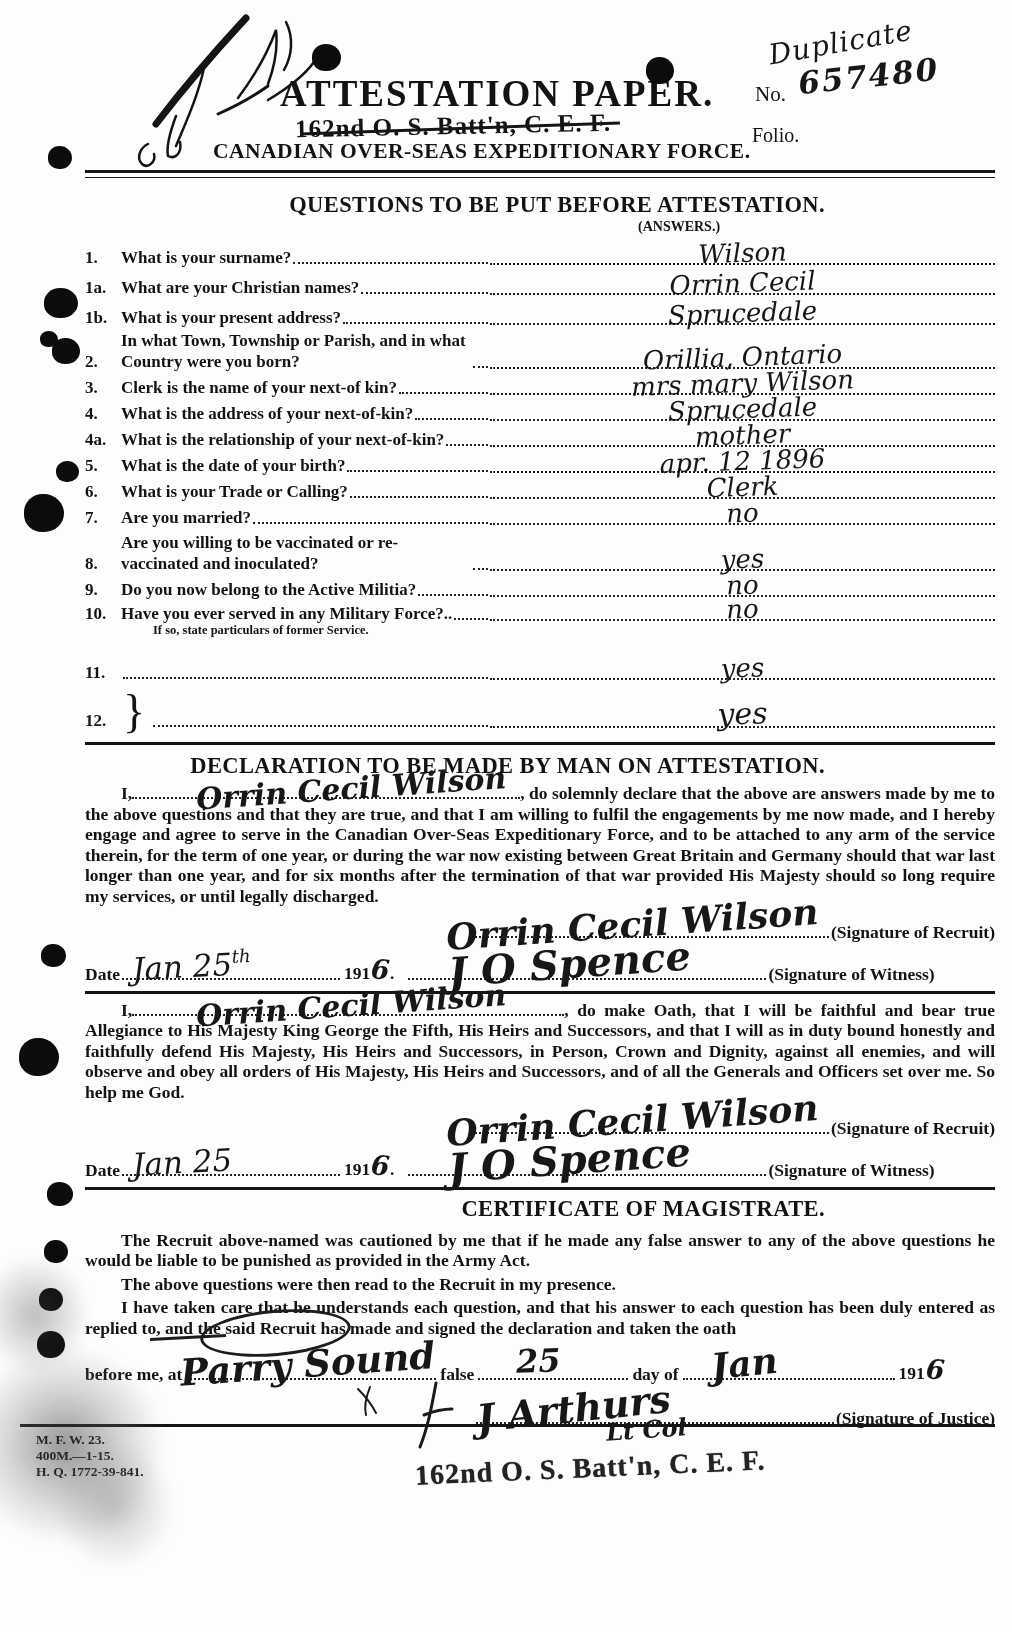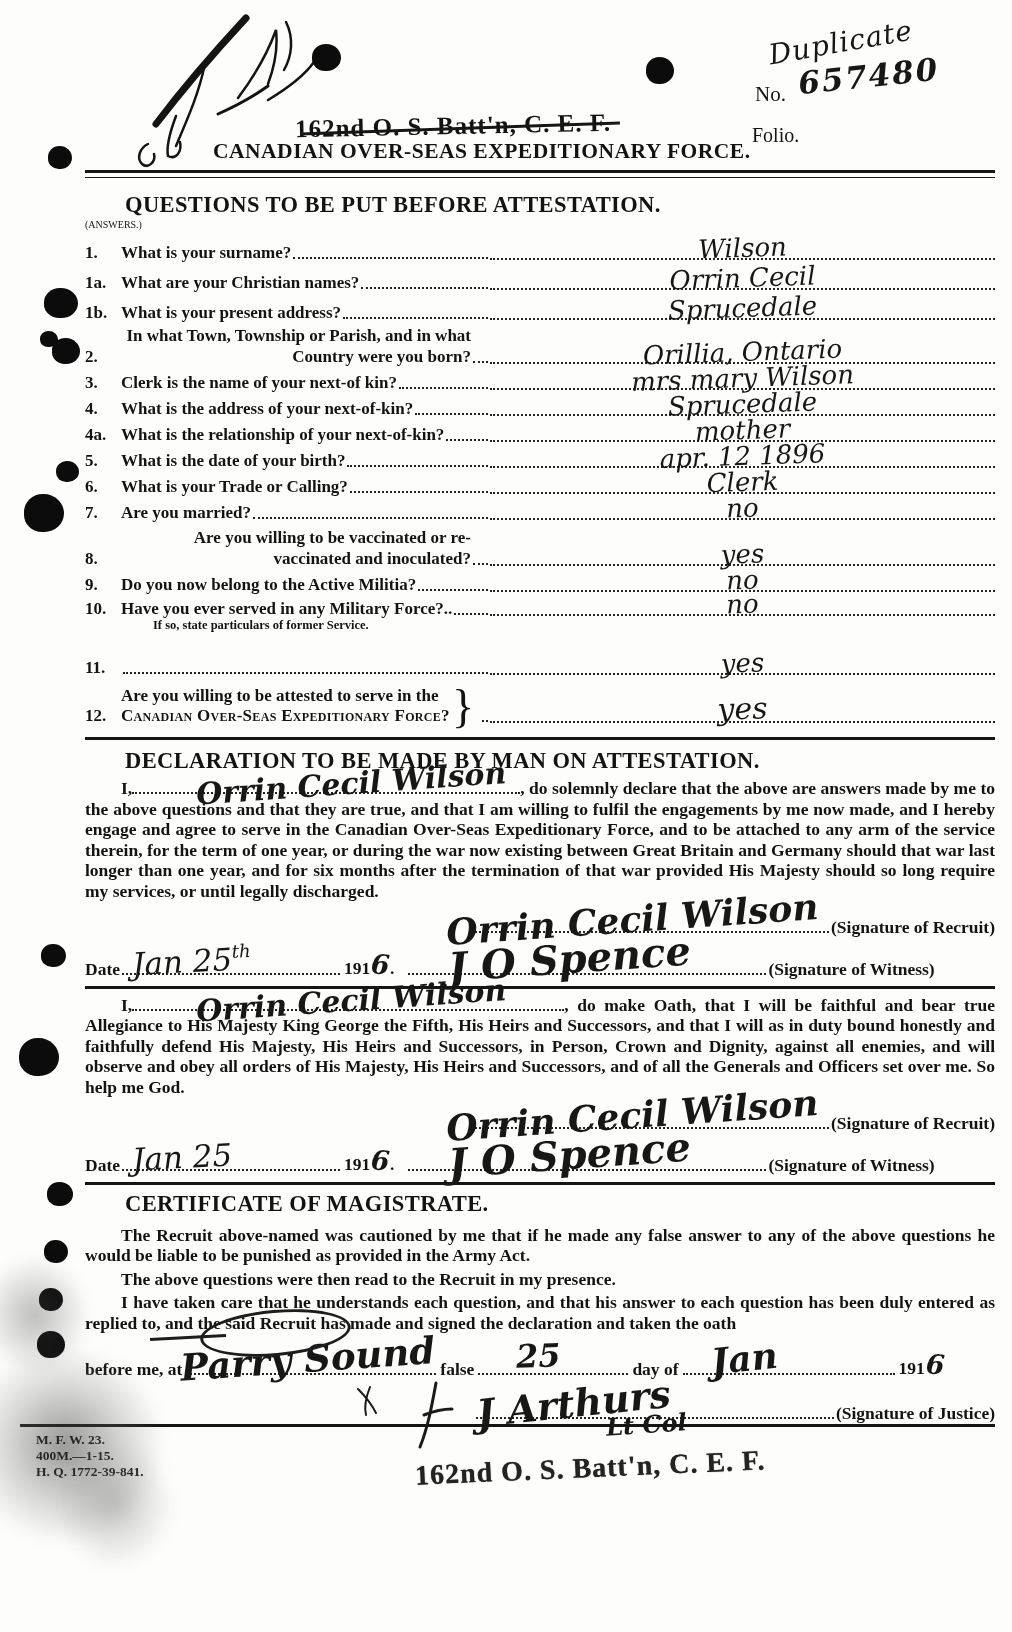"ATTESTATION PAPER." div.hdr-title { html: none -> <div>ATTESTATION PAPER.</div> }
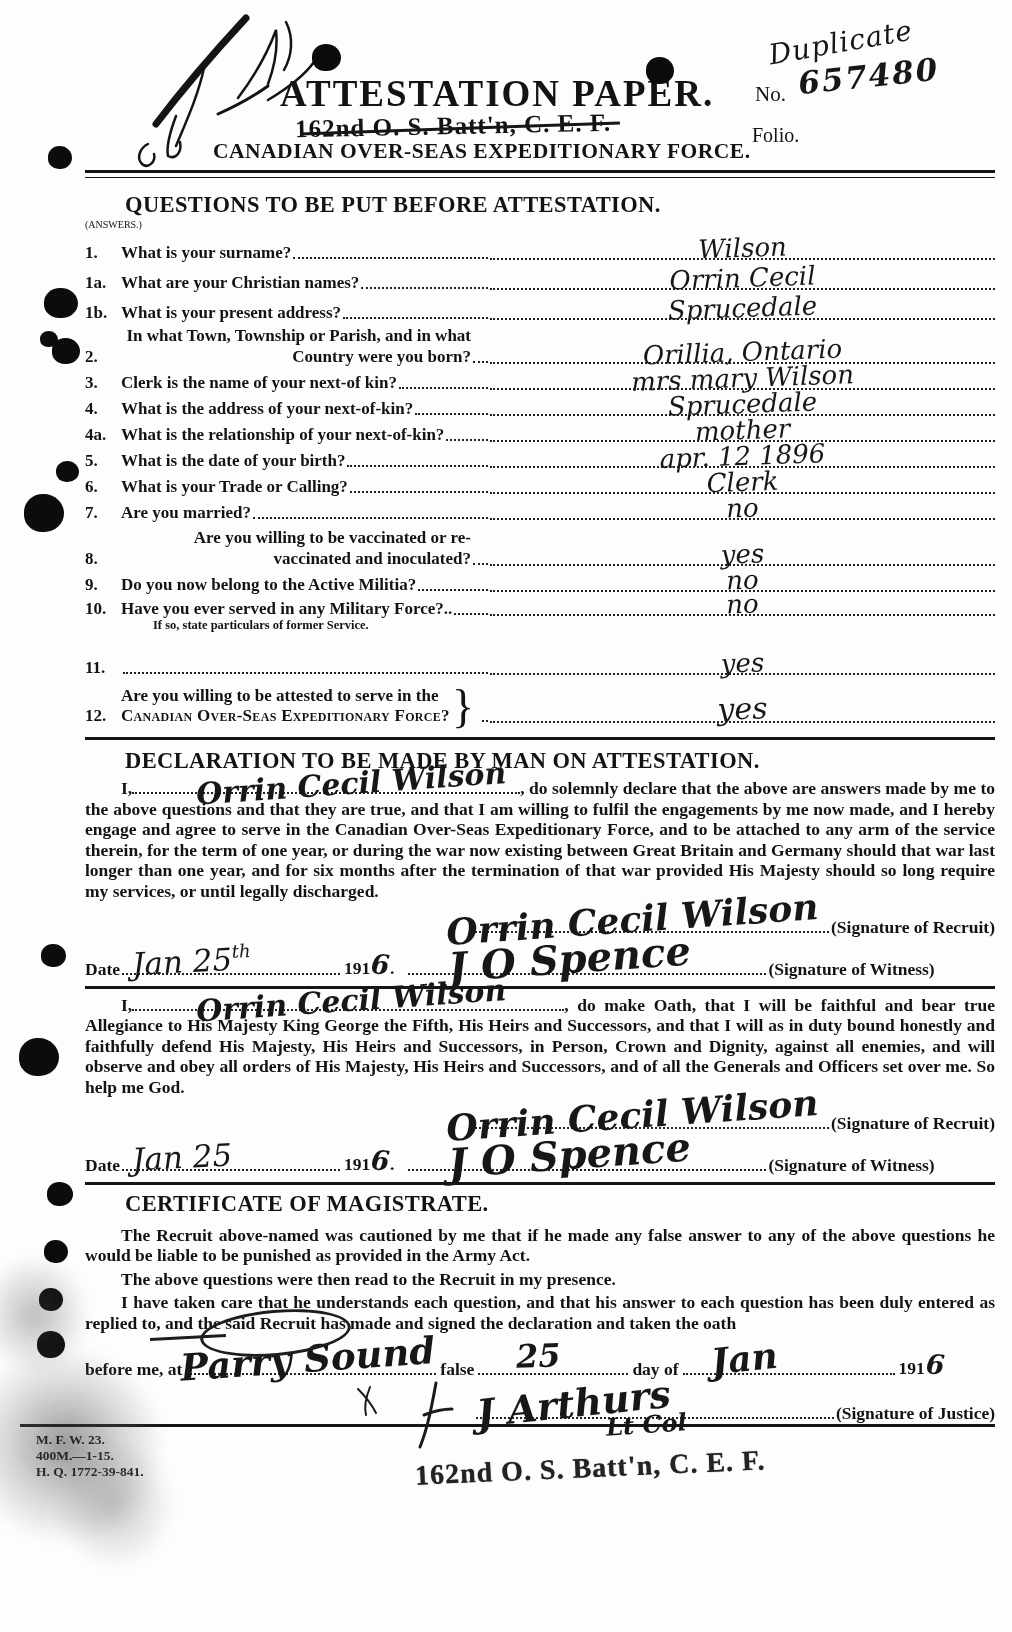"QUESTIONS TO BE PUT BEFORE" .sec-title { text-align: left -> right }
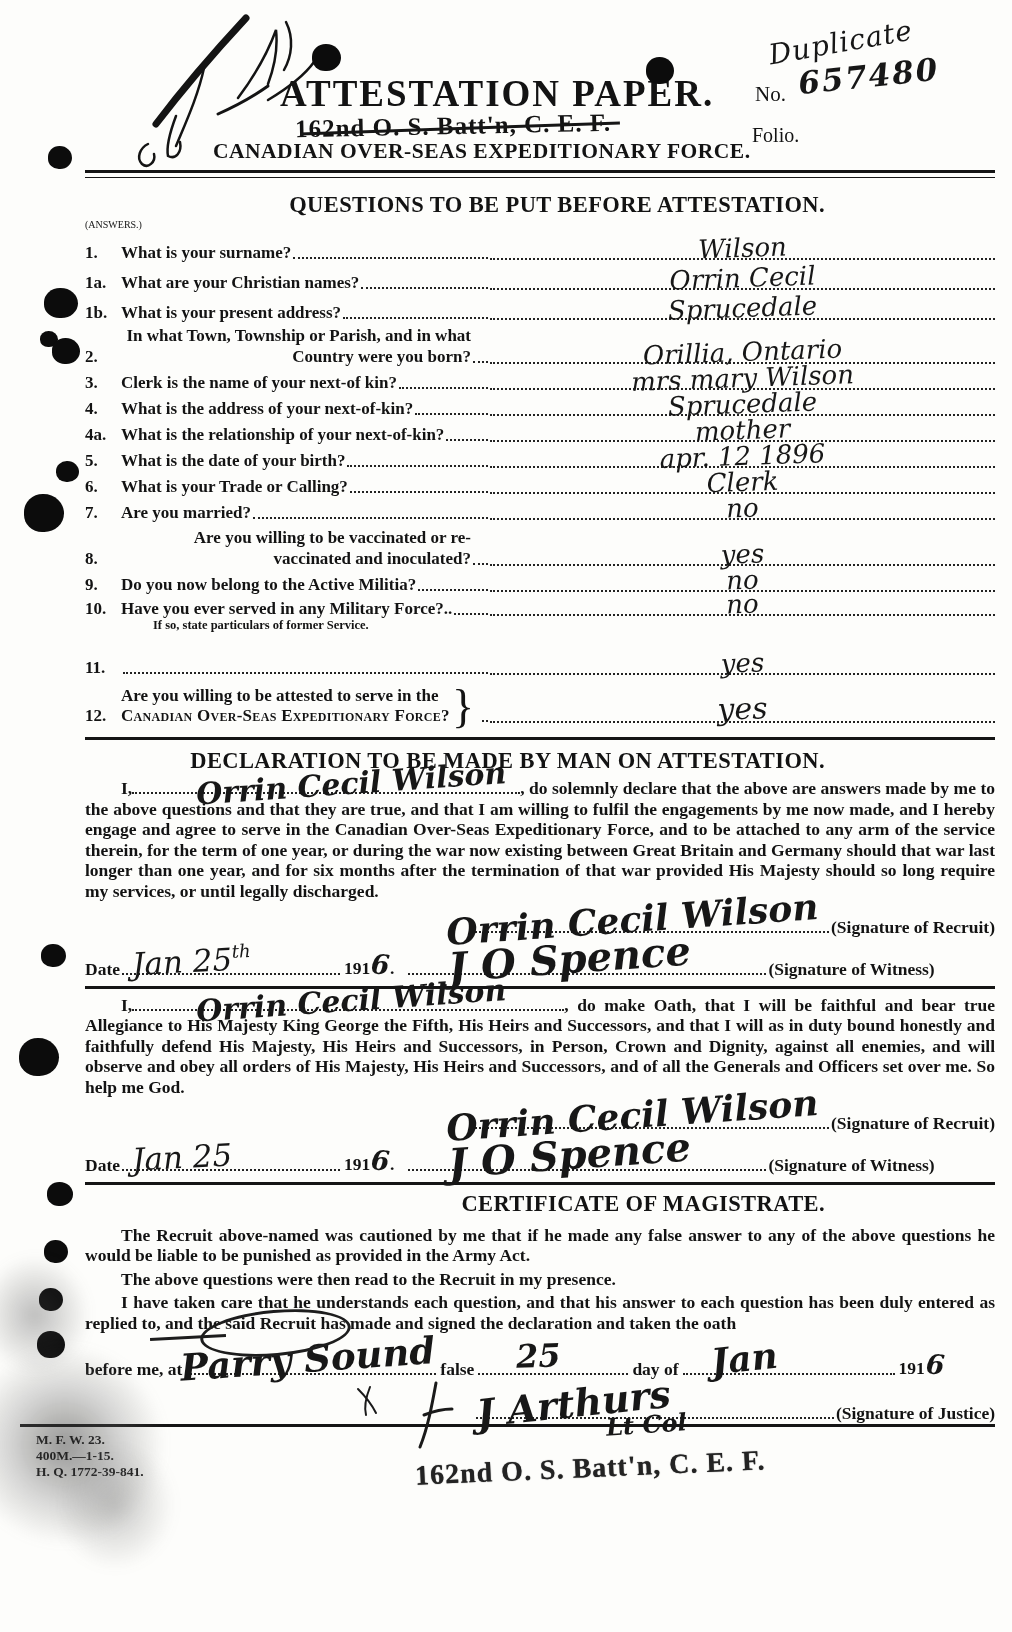"(ANSWERS.)" .answers-label { font-size: 10px -> 14px; font-weight: 400 -> 700; margin-left: none -> 553px }
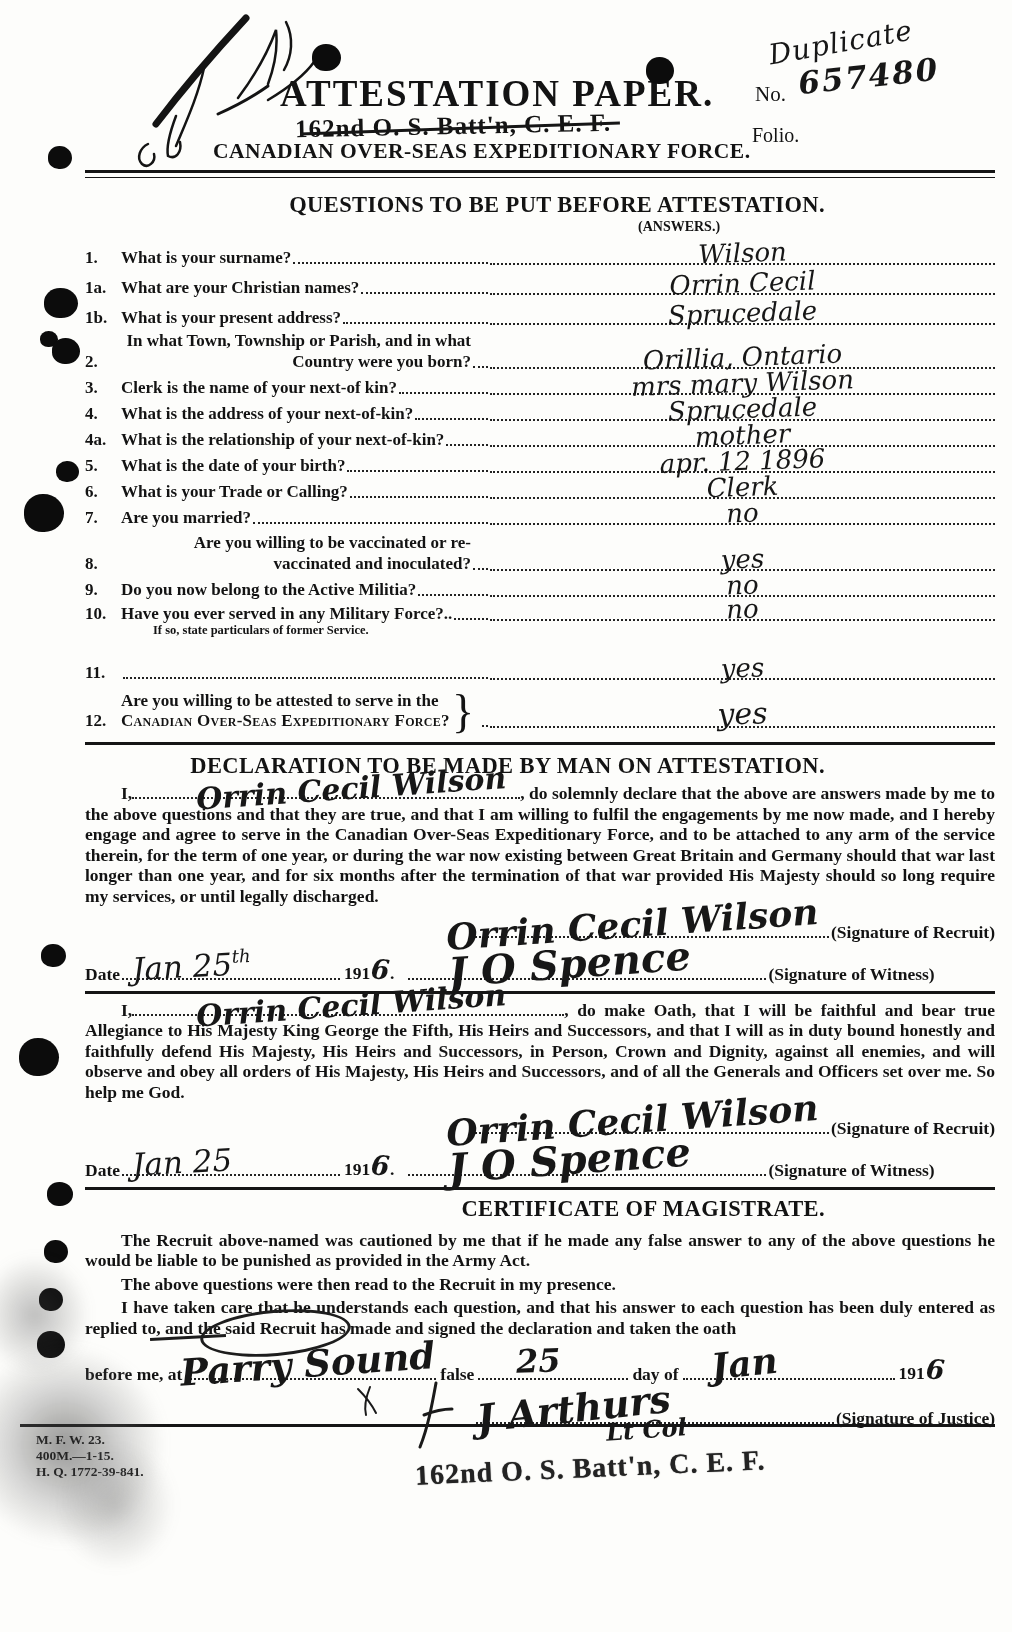"What is your surname?" .q-text { text-align: right -> none }
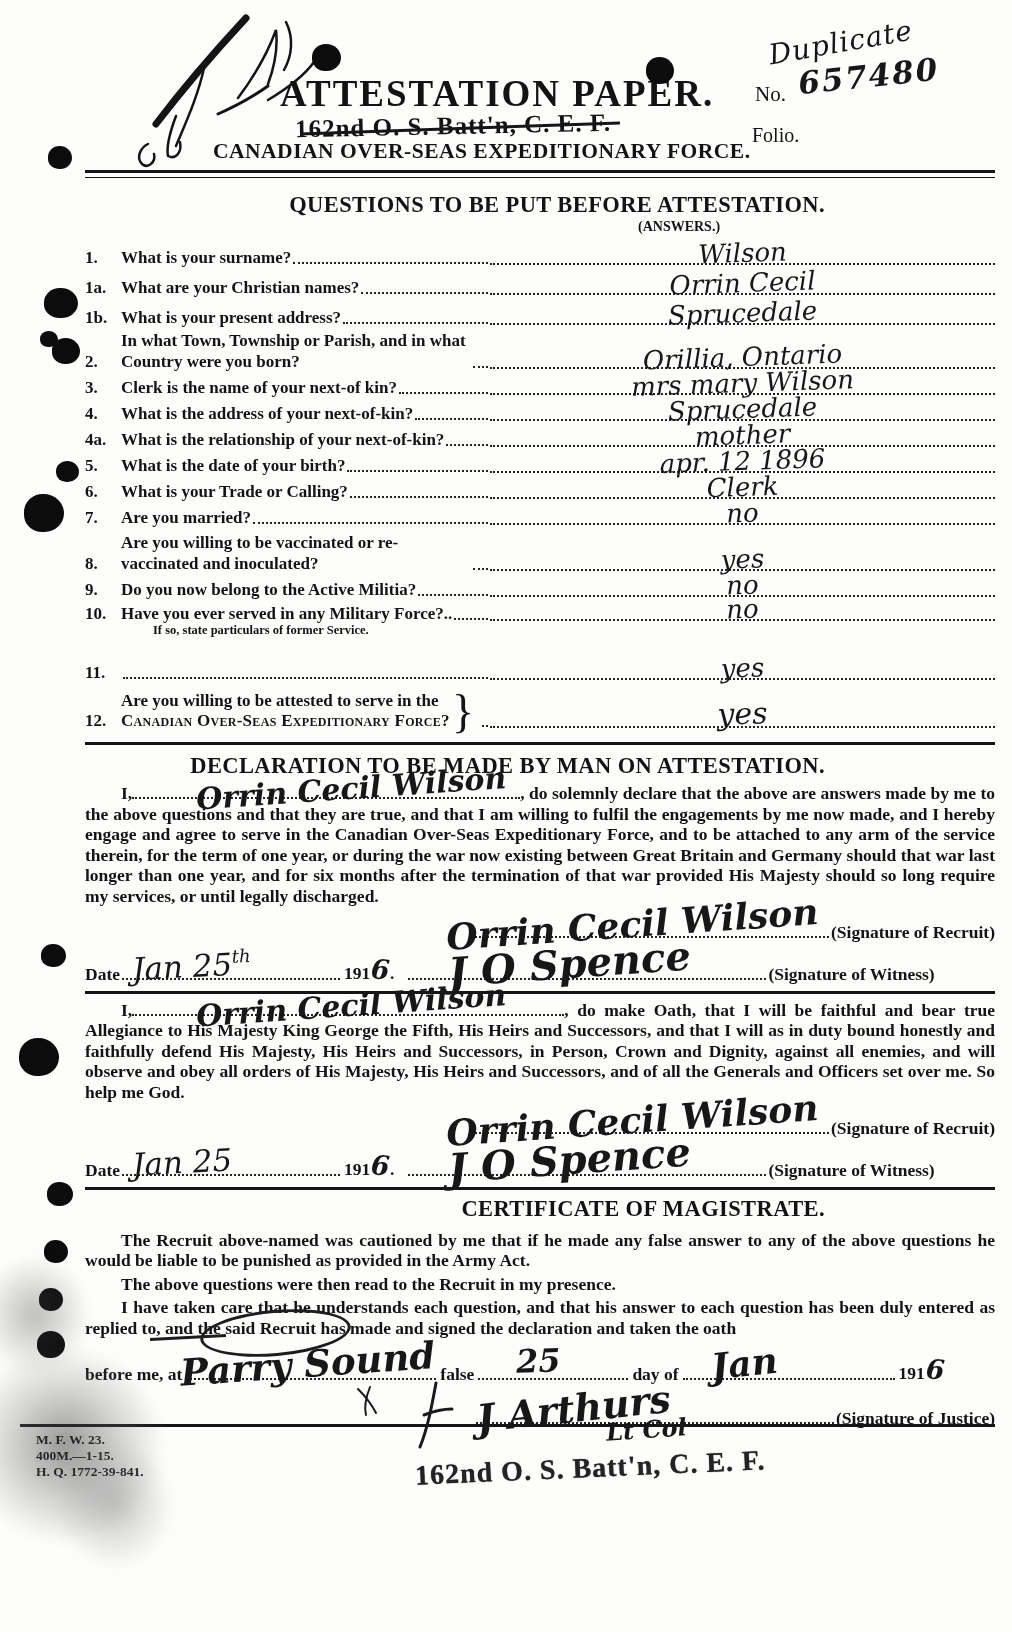"Are you willing to be attested" span.q12-lines { html: <span> <span>Are you willing to be attested to serve in the</span><br> <span>Canadian Over-Seas Expeditionary Force?</span> </span> -> none }
